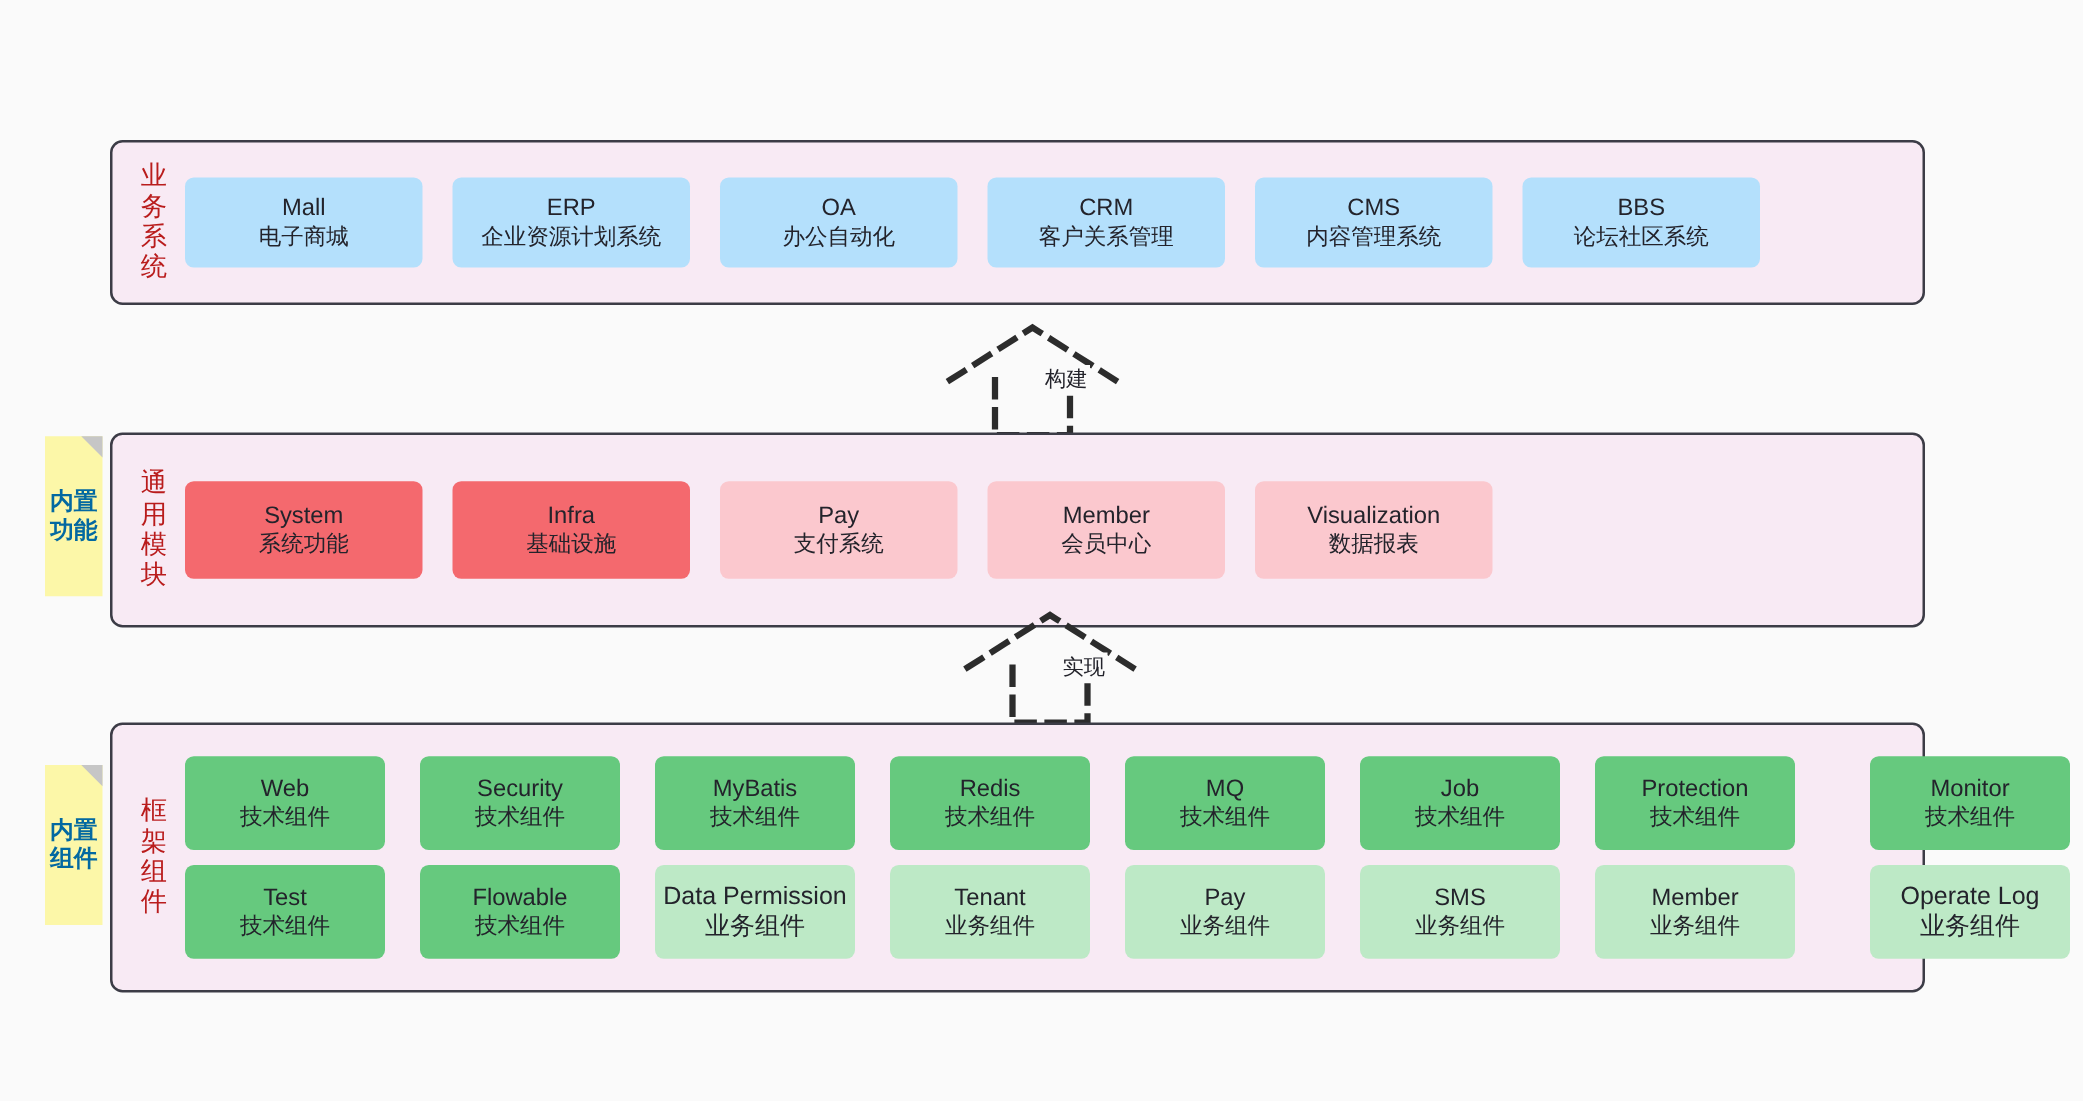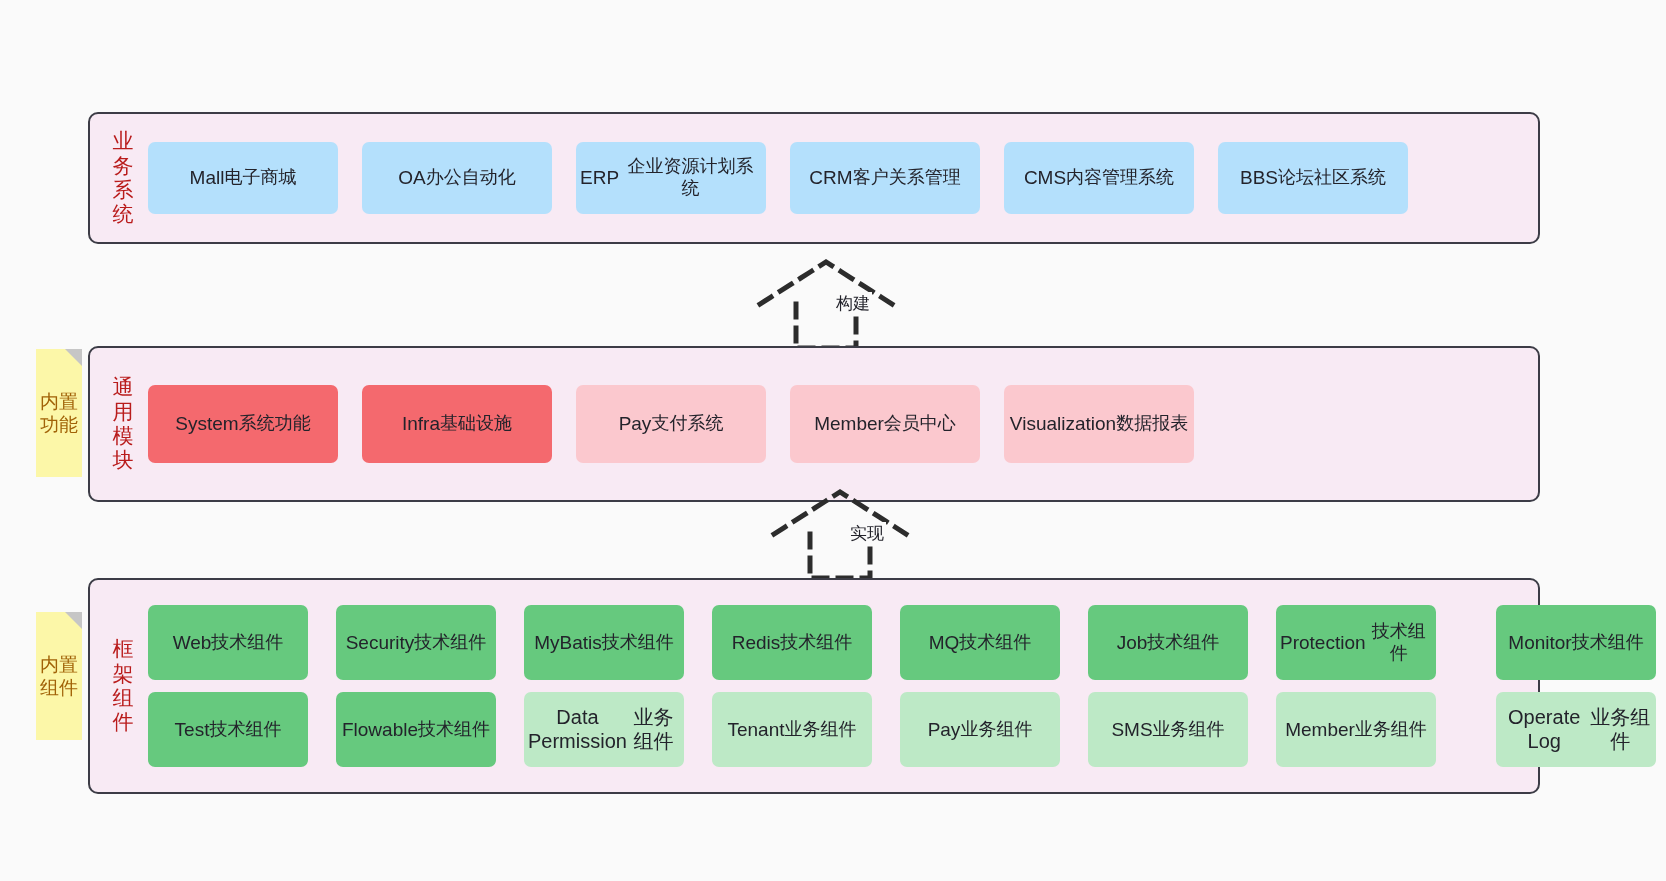"Mall" .node { flex-direction: none -> column }
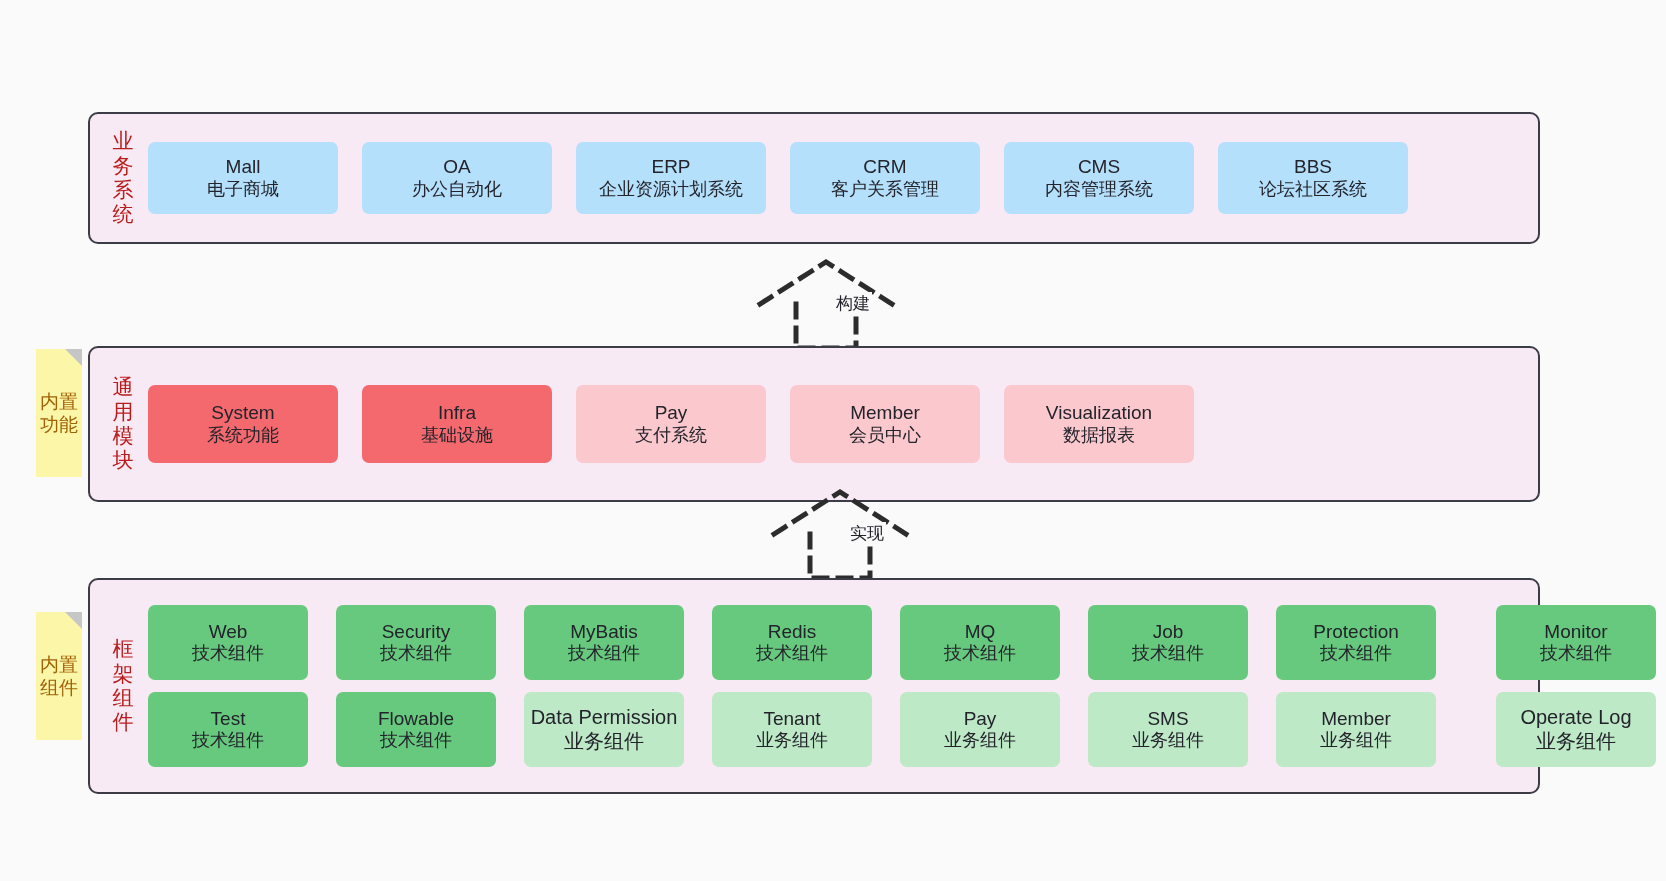"OA" div.node { order: before "ERP" -> after "ERP" }
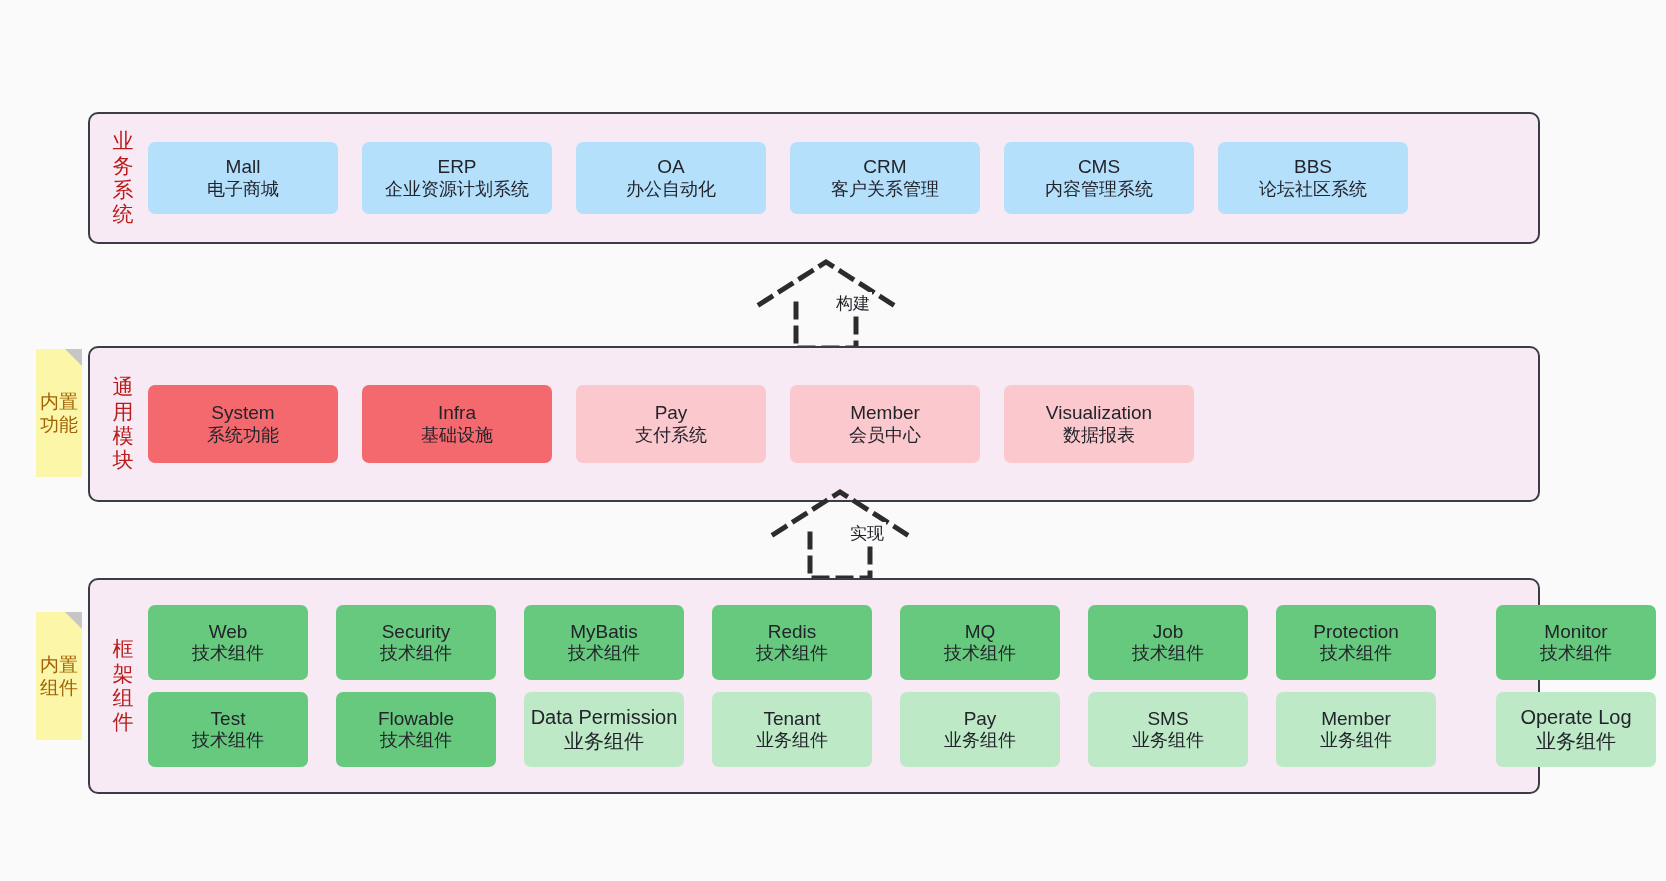"内置功能" .note { color: #a16207 -> #0369a1; font-weight: none -> bold }
